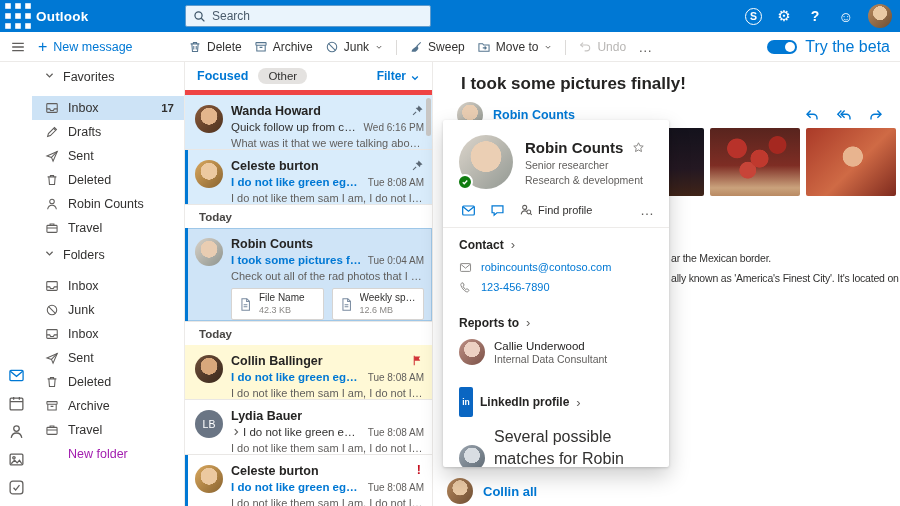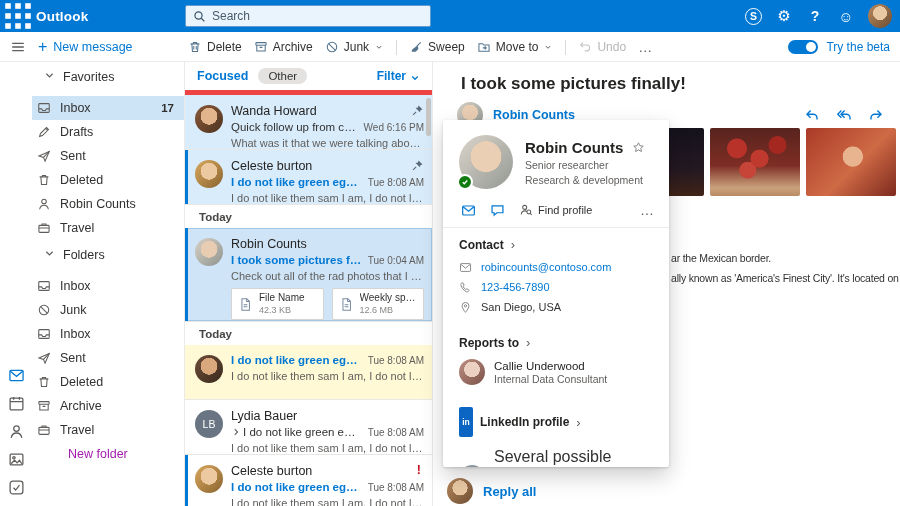"Try the beta" .beta-label { font-size: 12px -> 16px }
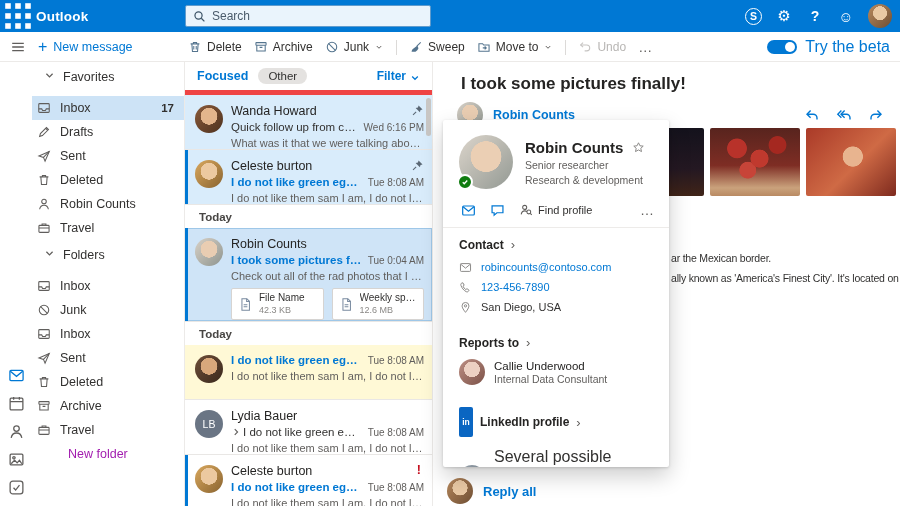"Inbox" .frow { padding-left: 5px -> 13px }
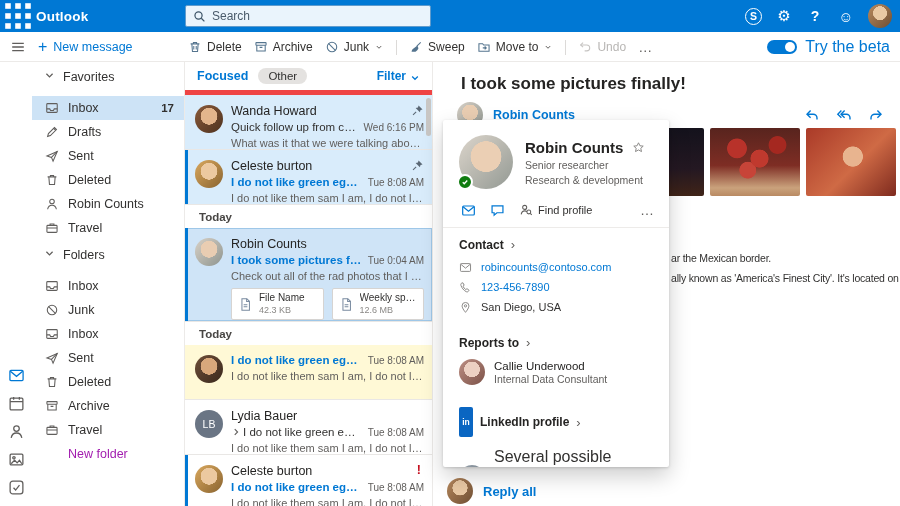"Wanda Howard" .sender { font-weight: 400 -> 700 }
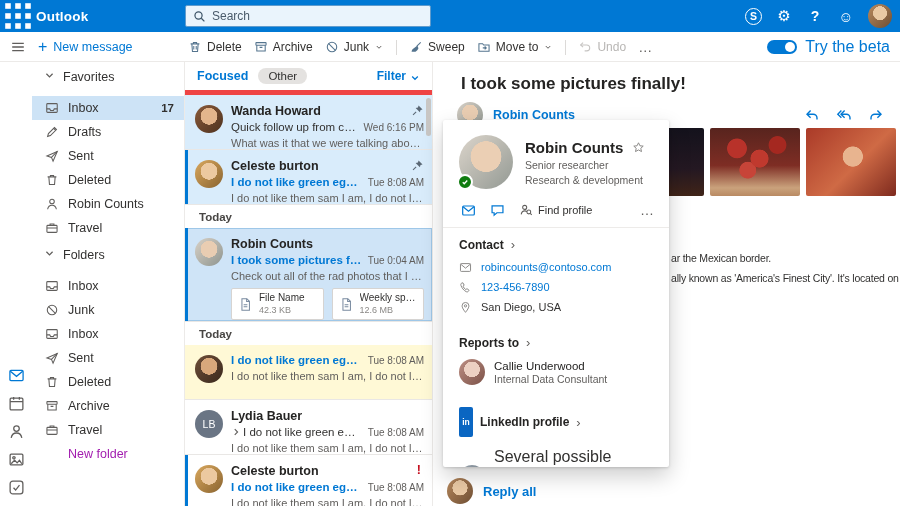"San Diego, USA" div.cc-row { html: <div> <span> <svg> <path></path> <circle></circle> </svg> </span> <span>San Diego, USA</span> </div> -> none }
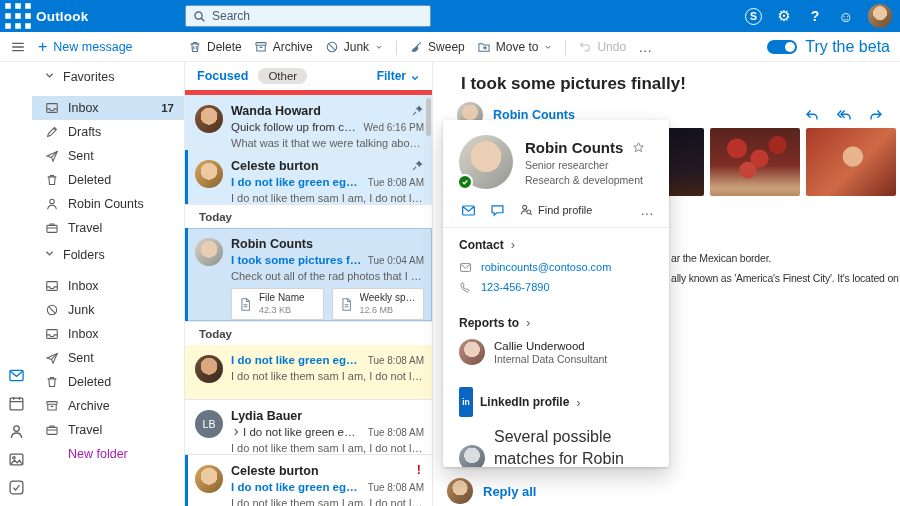"Collin Ballinger" div.l1 { html: none -> <div> <span>Collin Ballinger</span> <span> <svg> <path></path> <path></path> </svg> </span> </div> }
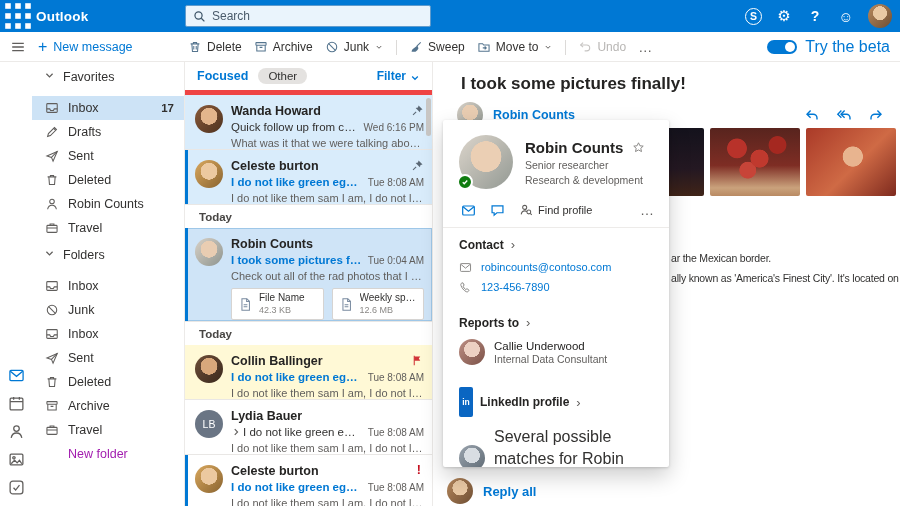"Reply all" span.ra-label { text: Reply -> Collin }
